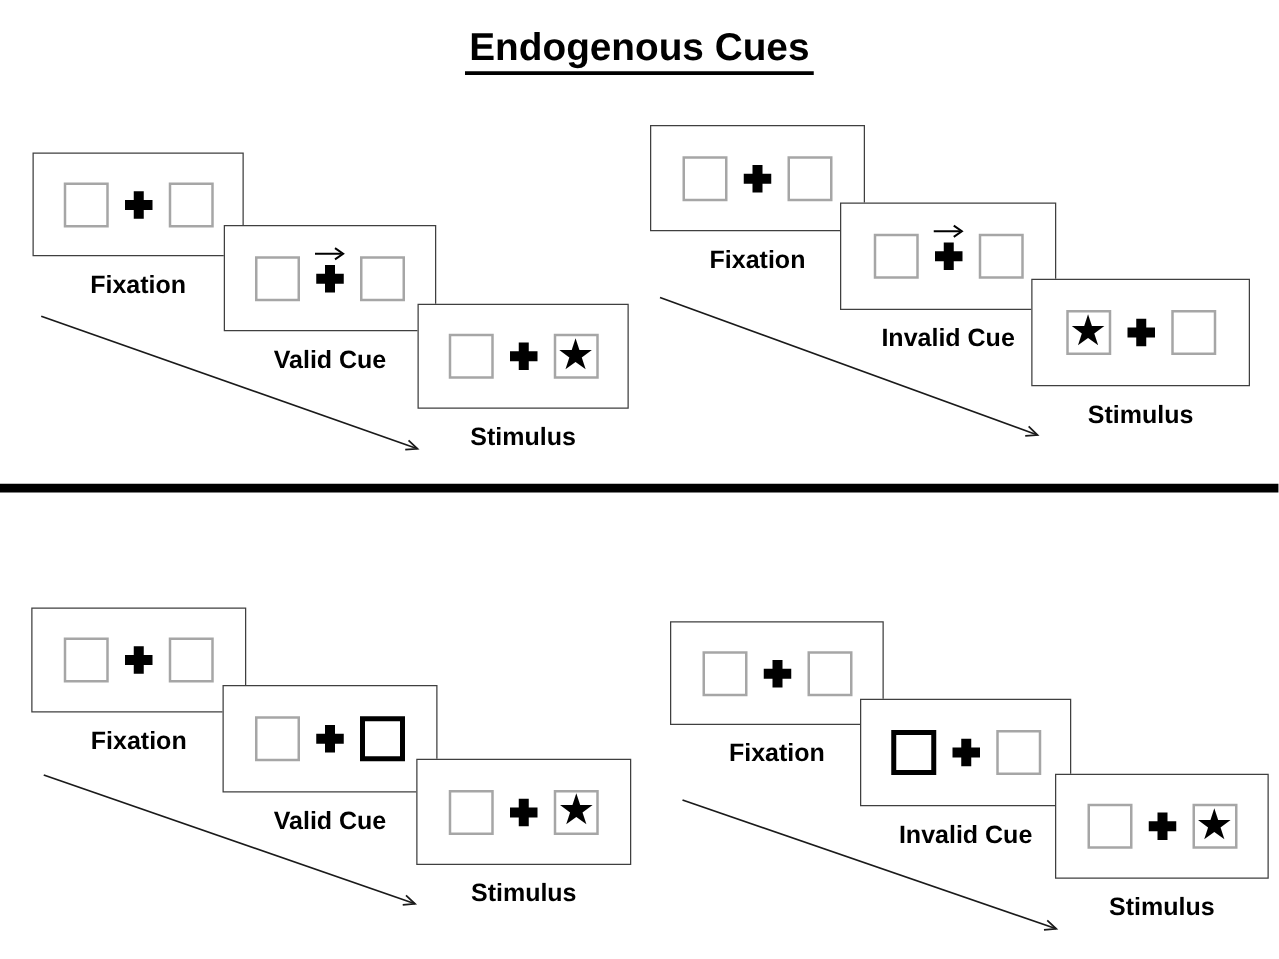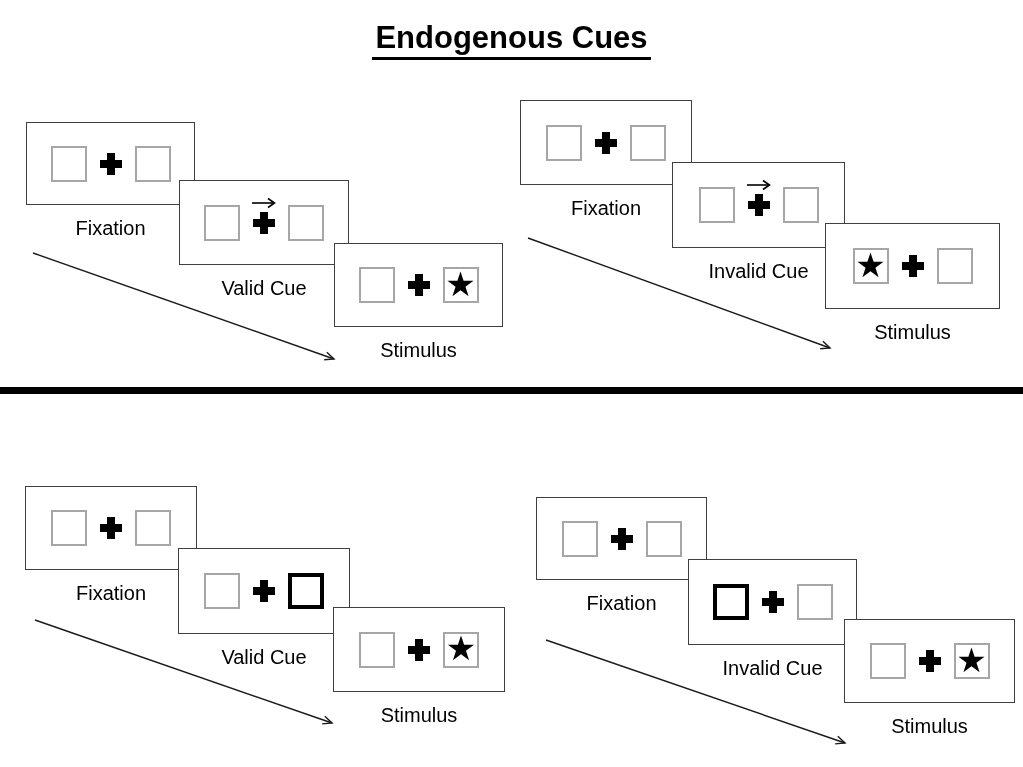"Fixation" .panel-label { font-weight: 400 -> 700 }
